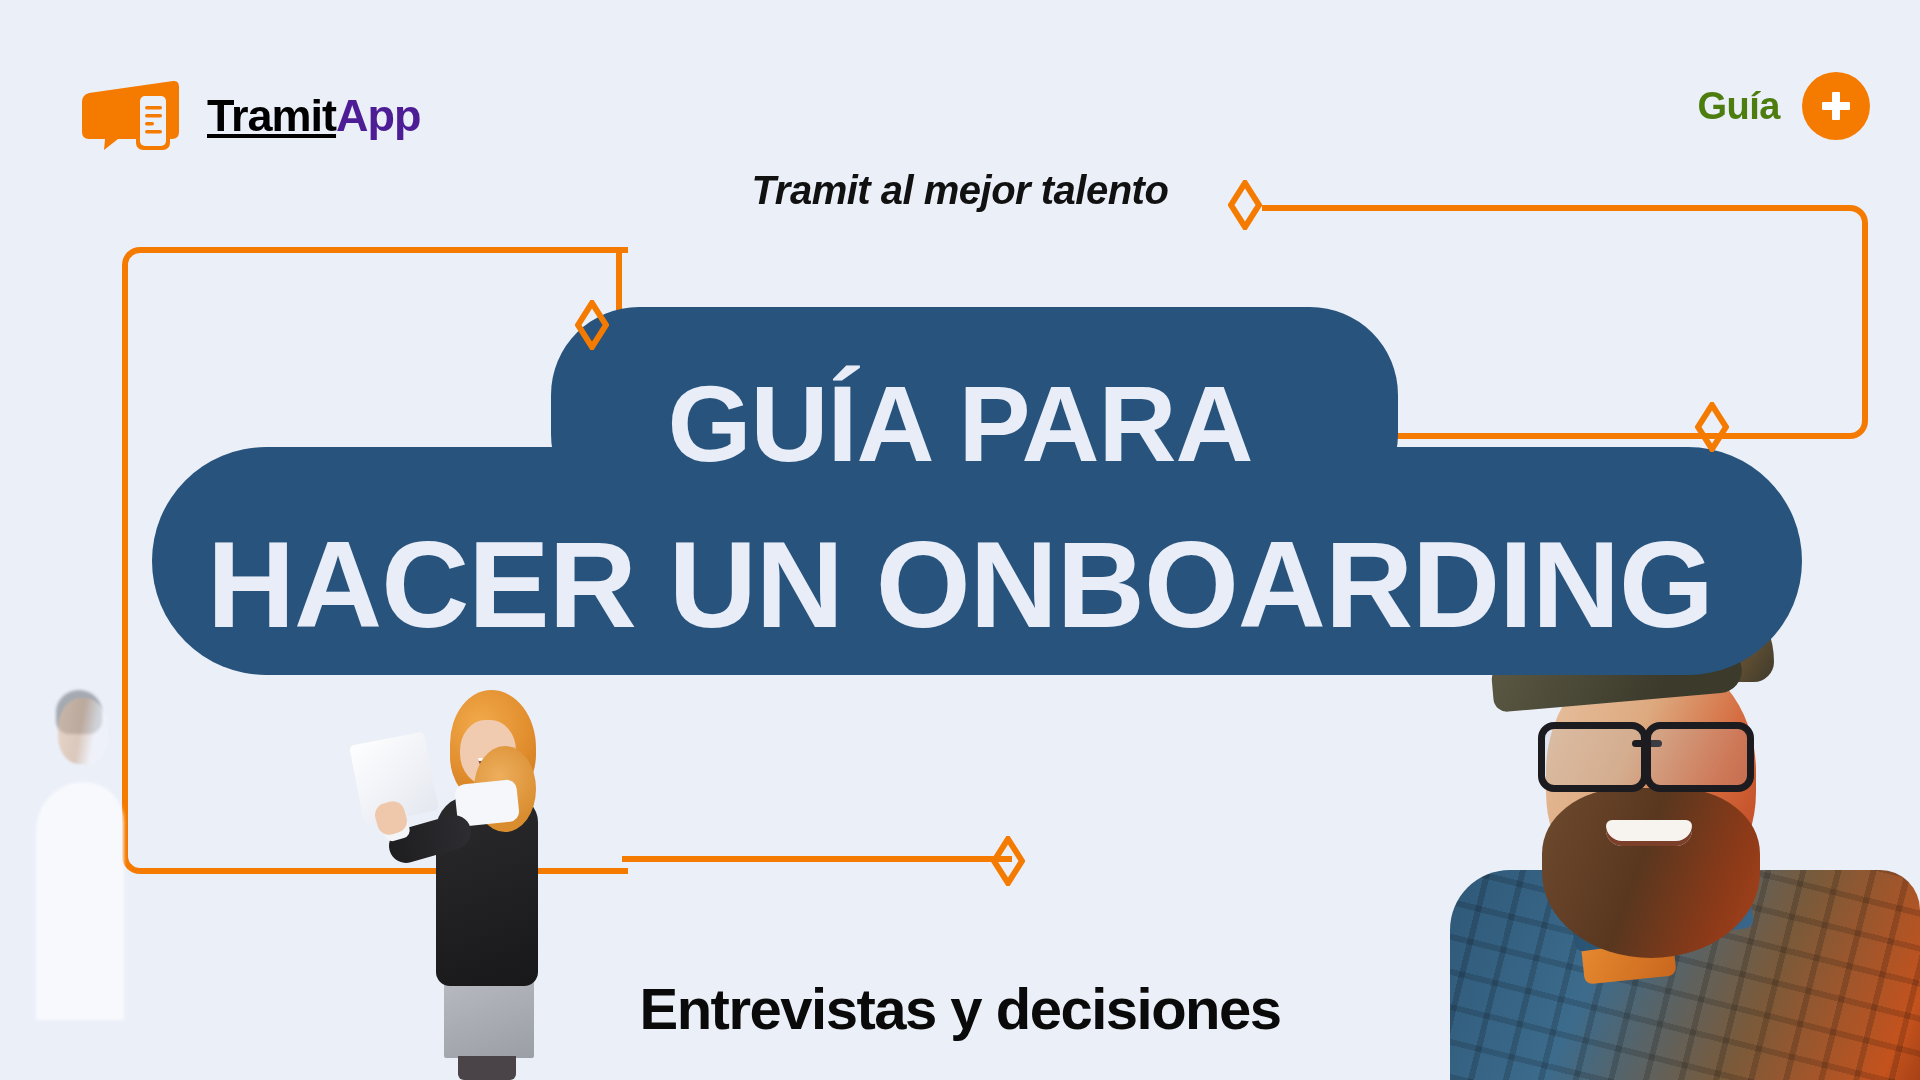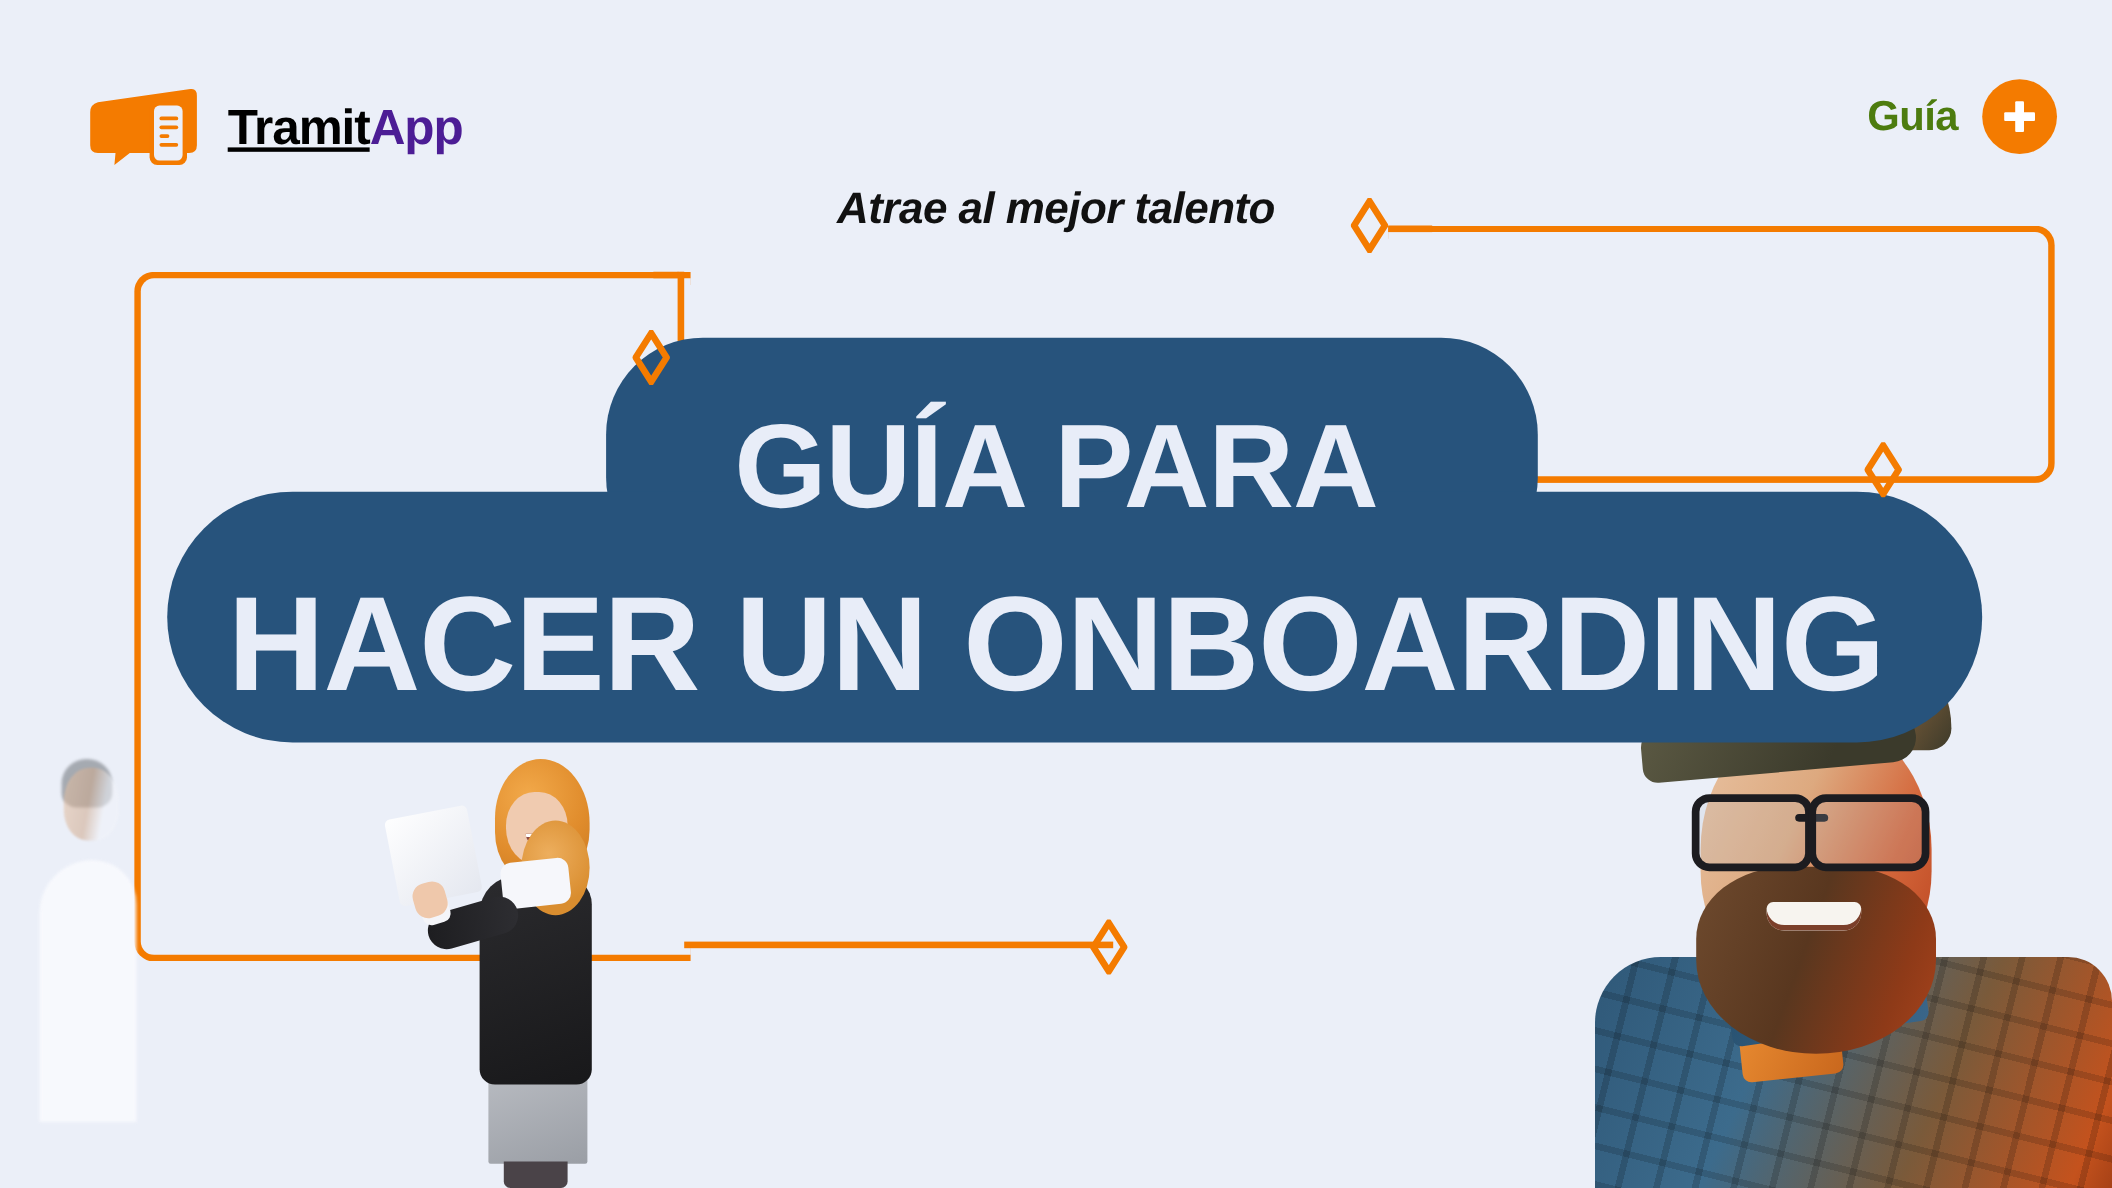"Atrae al mejor talento" div.eyebrow { text: Atrae -> Tramit }
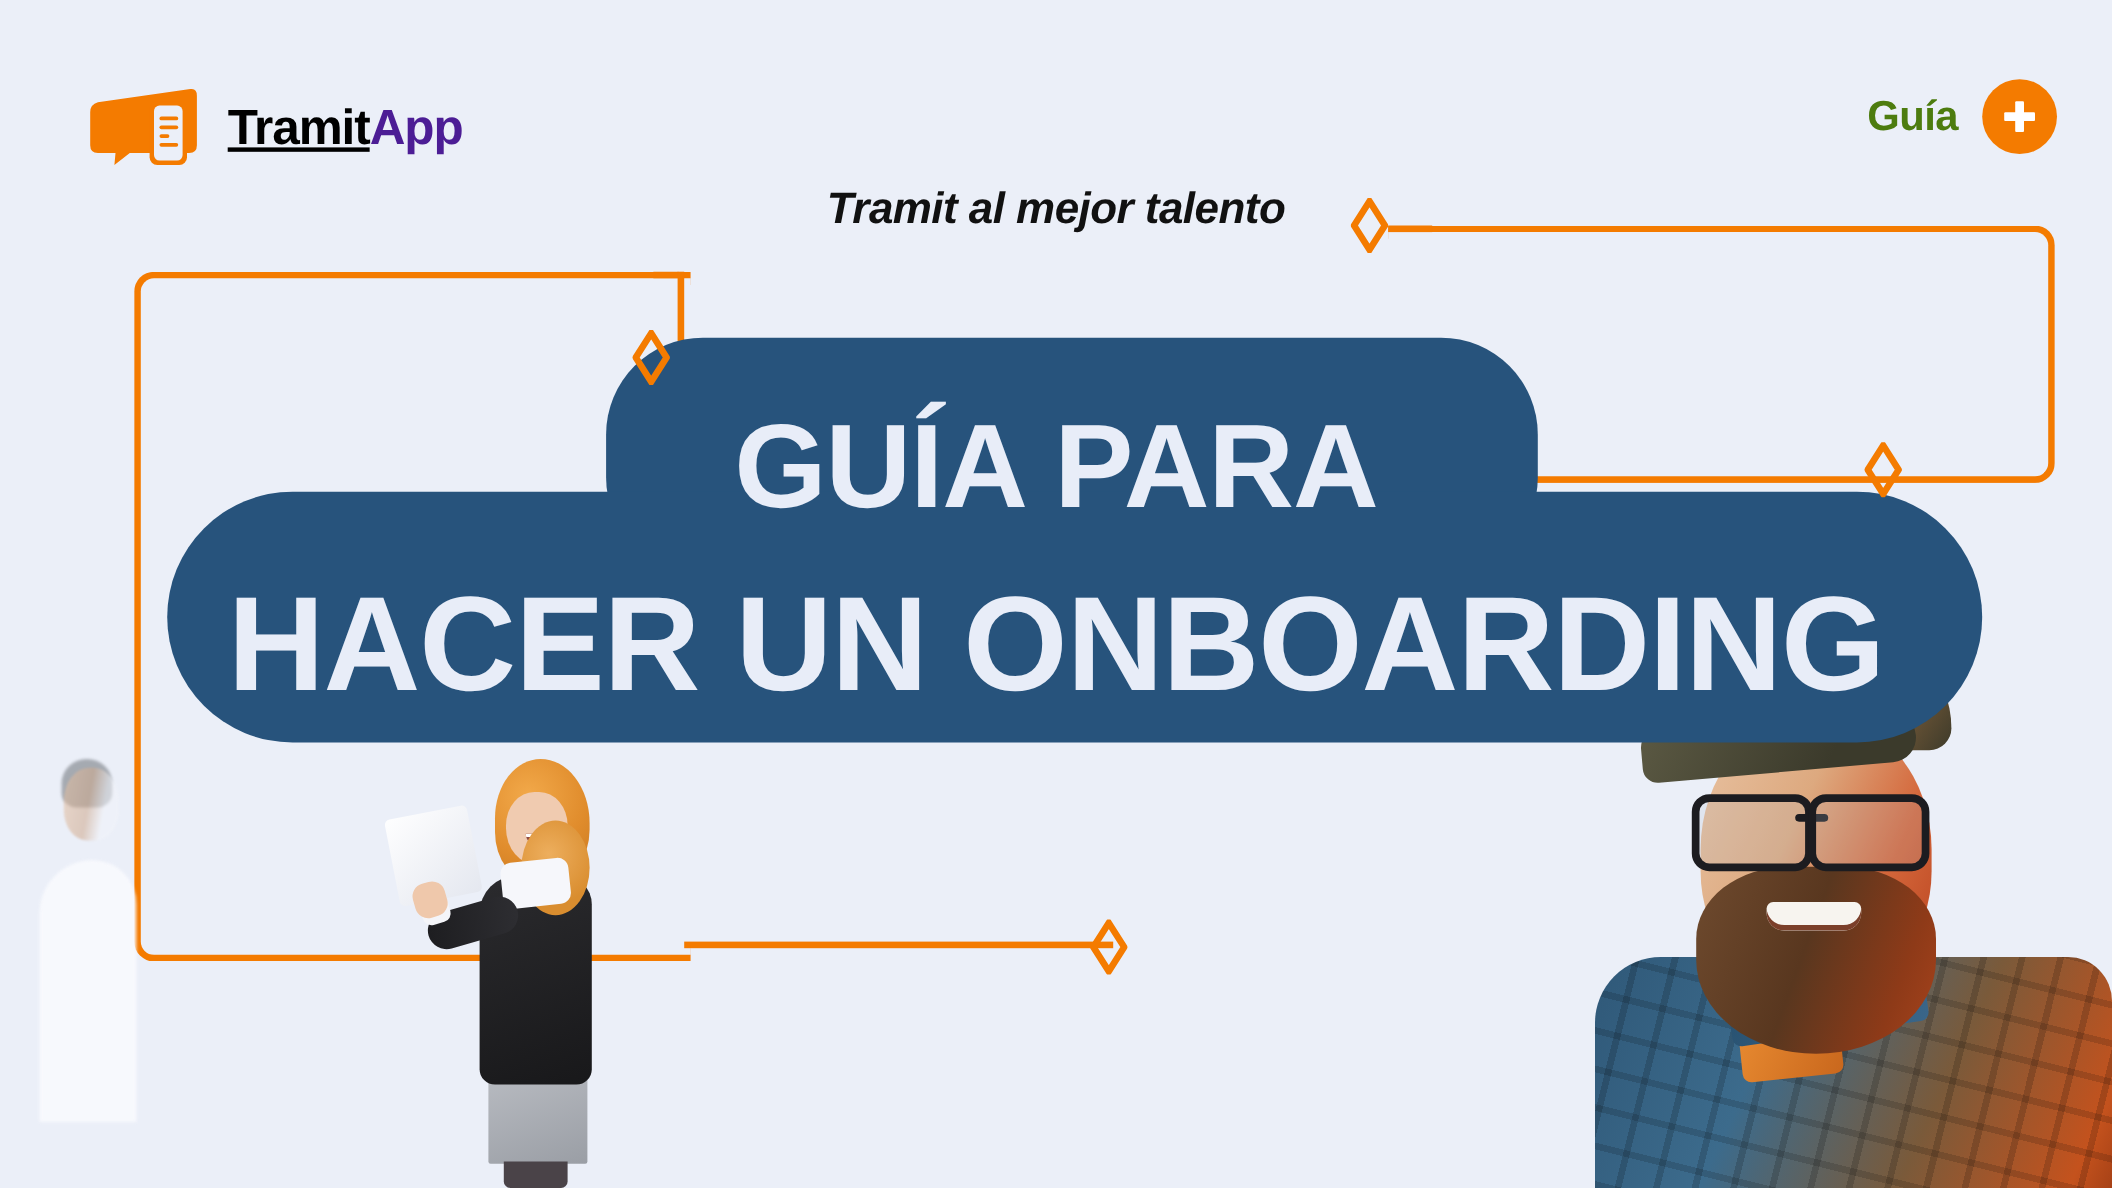"Entrevistas y decisiones" div.footer { html: none -> <div>Entrevistas y decisiones</div> }
